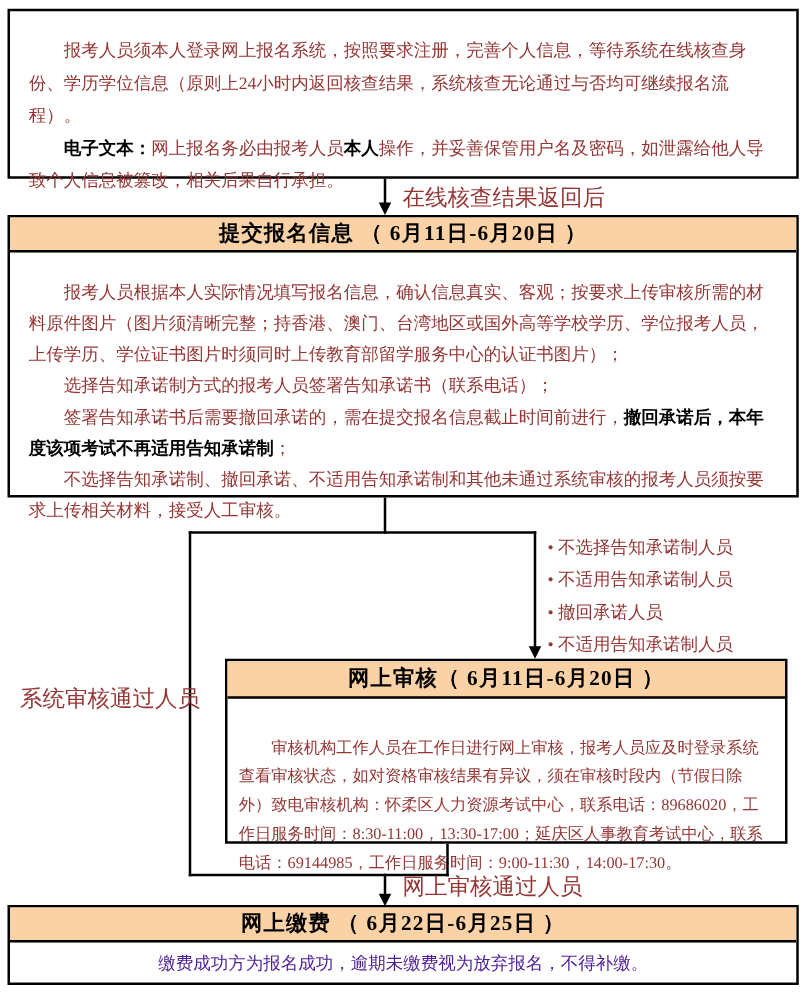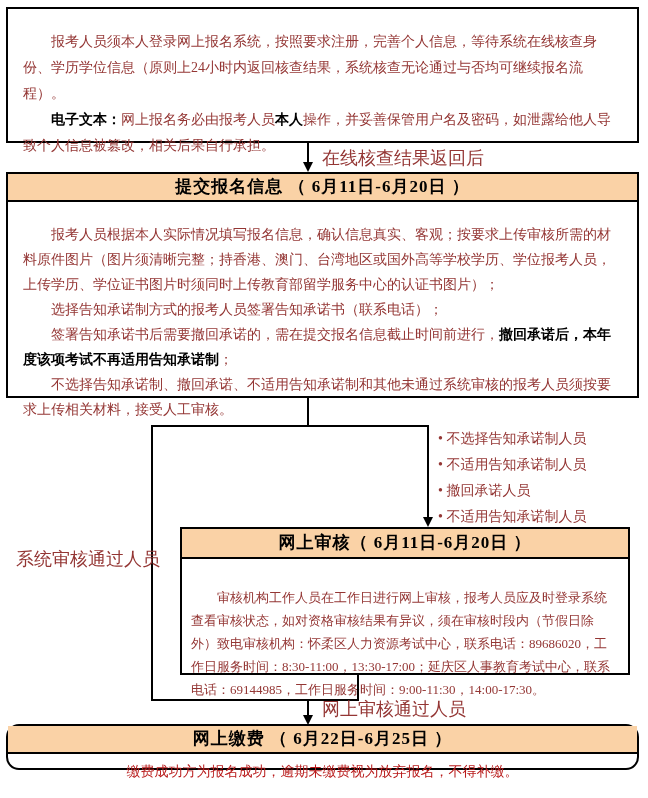"网上缴费 （ 6月22日-6月25日 ）" div.flow-box { border-radius: 13px -> none; height: 46px -> 64px }
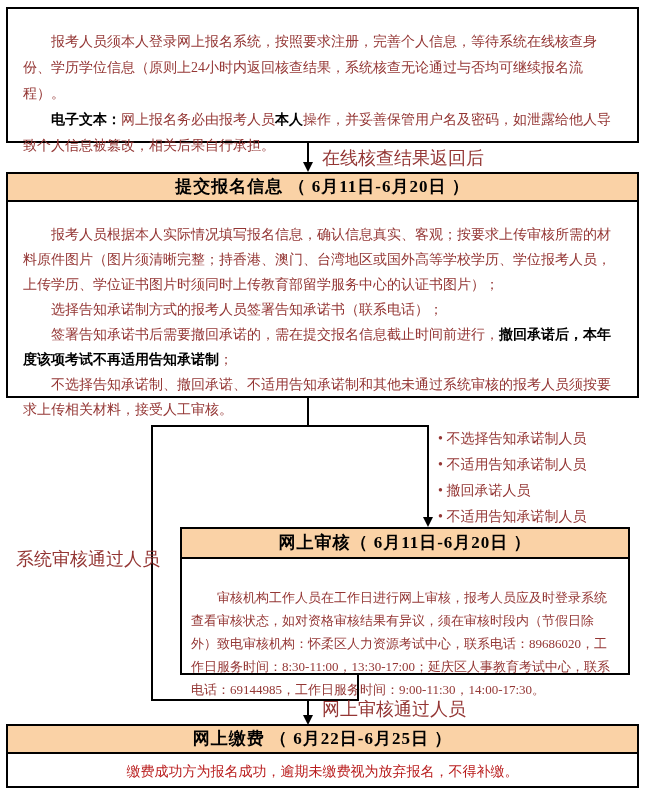"缴费成功方为报名成功，逾期未缴费视为放弃报名，不得补缴。" .center-body { color: #b91c1c -> #4c1d95 }
